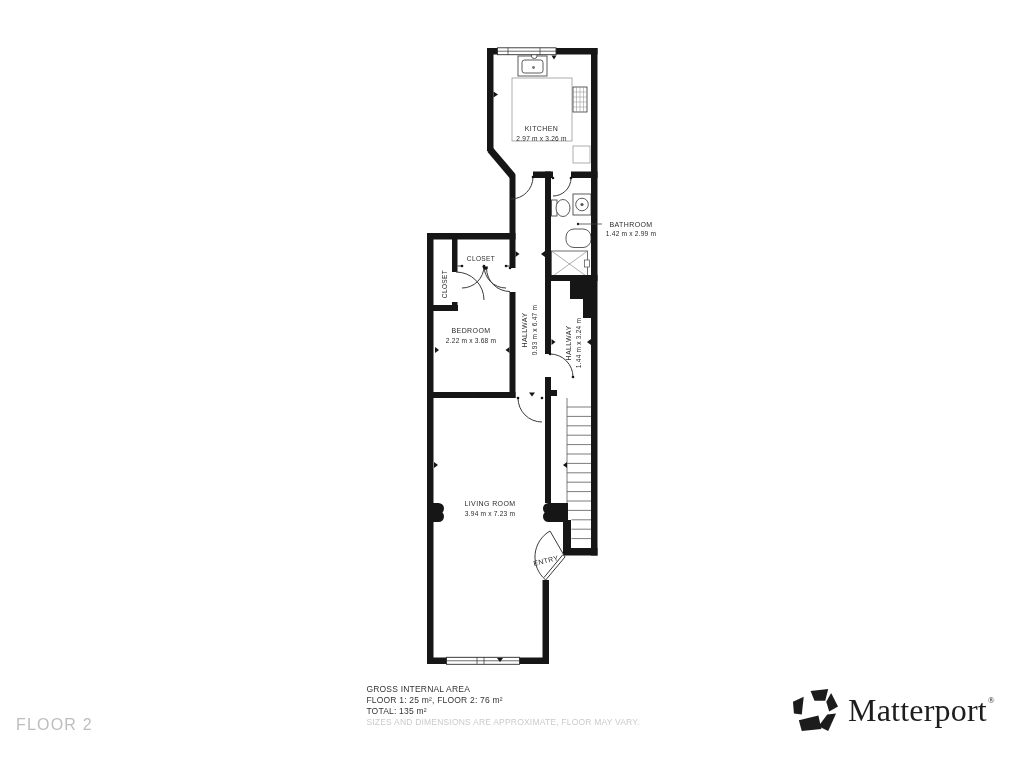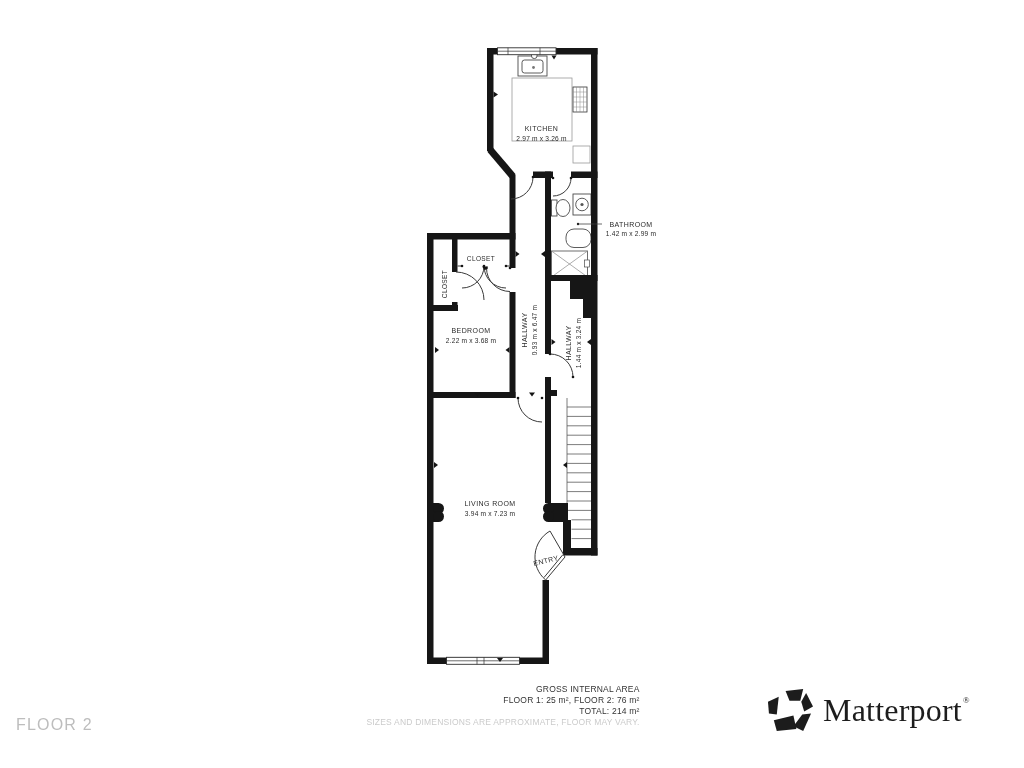"GROSS INTERNAL AREA" .area-block { text-align: right -> left }
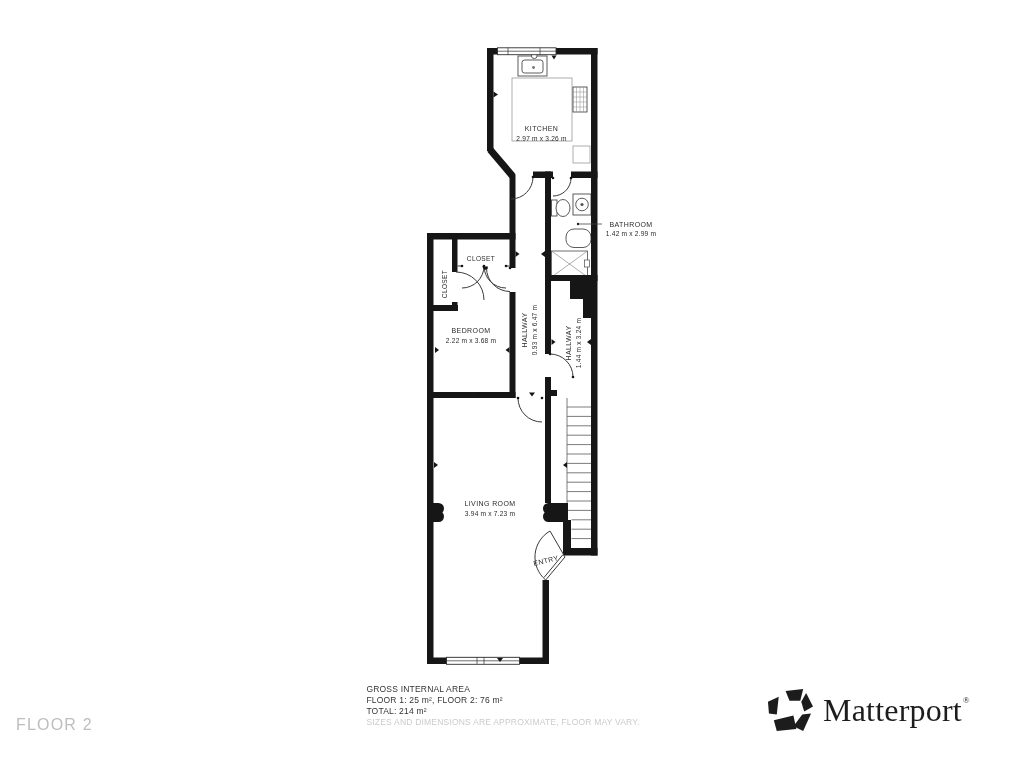"TOTAL: 214 m²" div { text: 214 -> 135 }
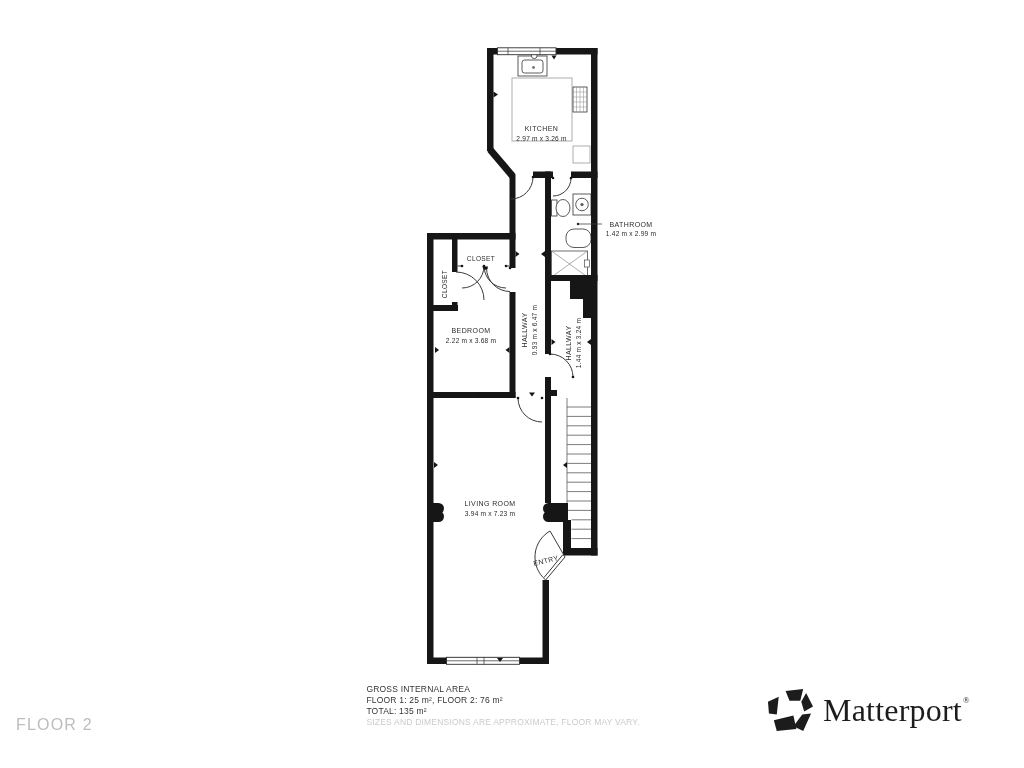"Matterport" .brand { left: 766px -> 791px }
